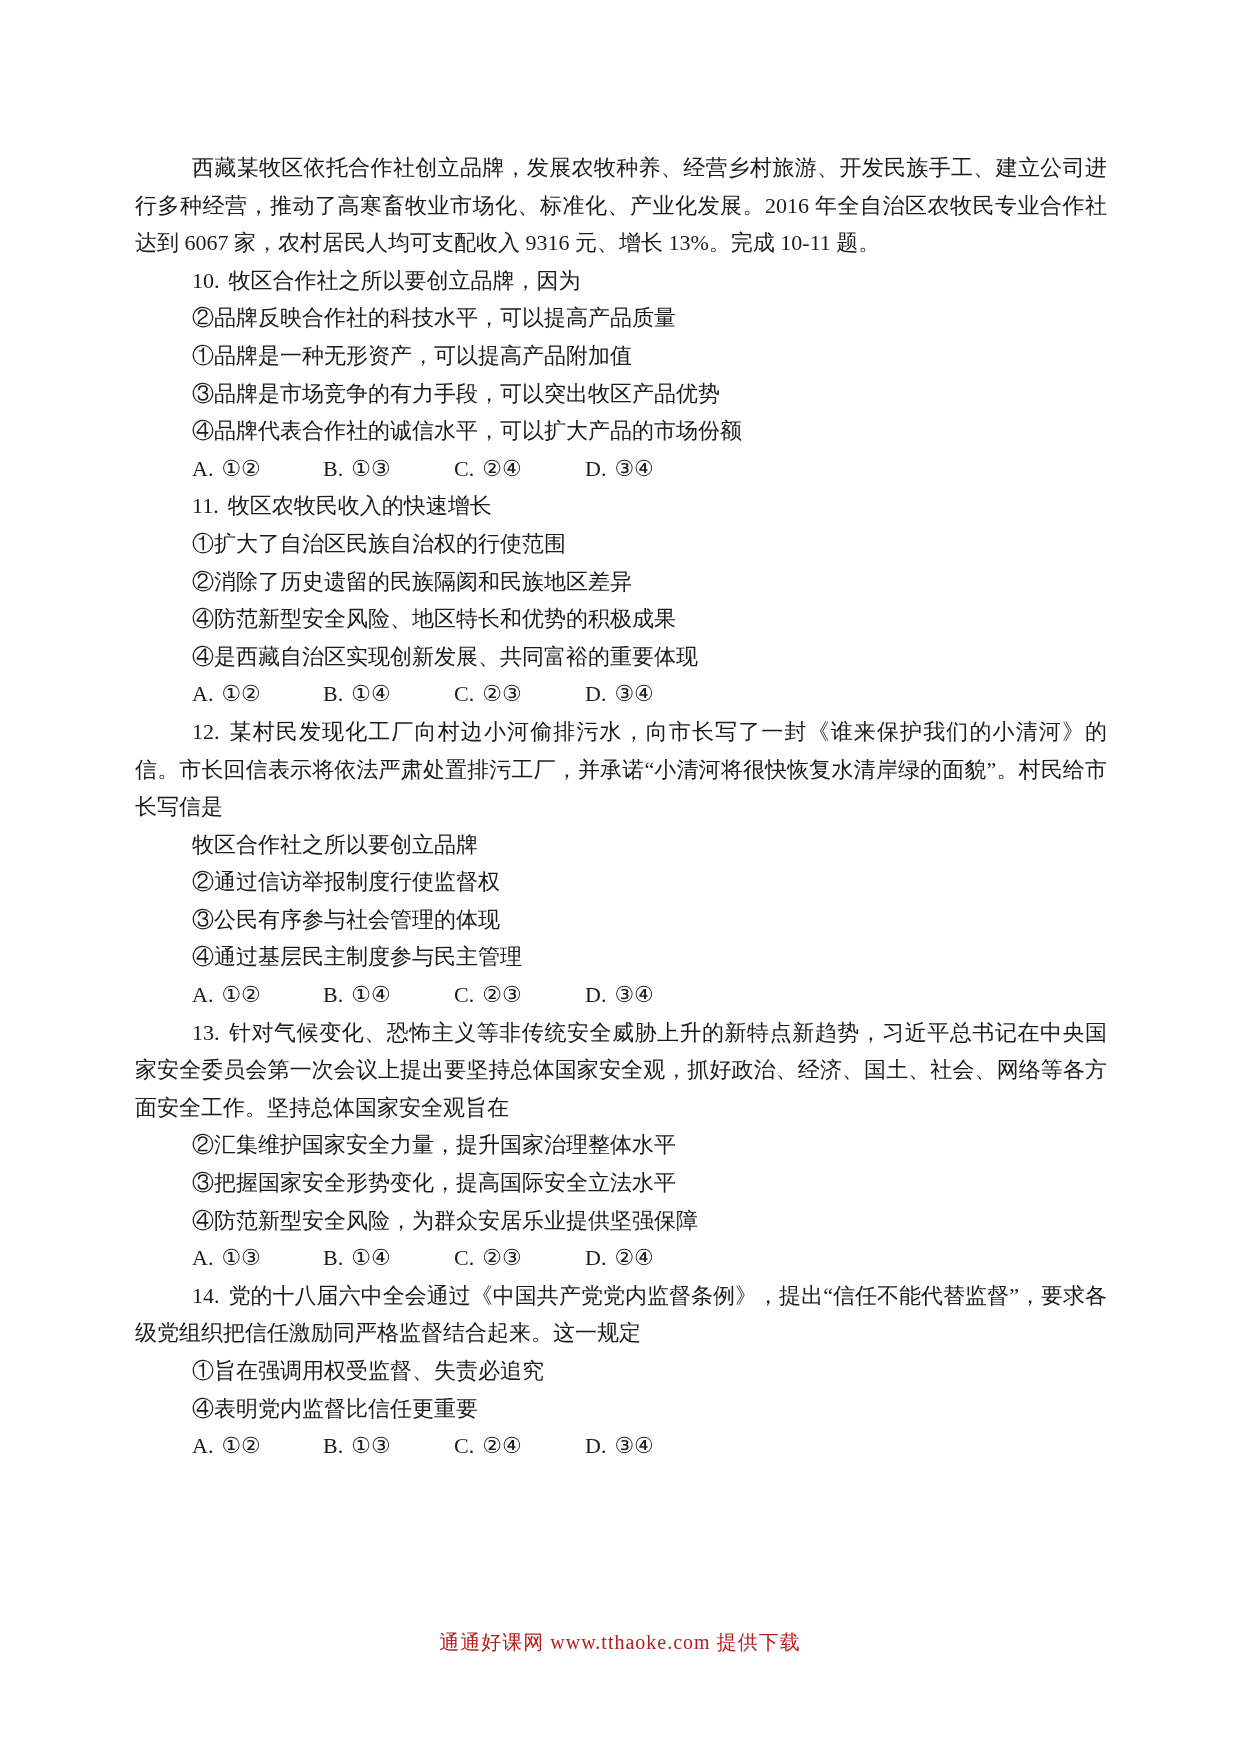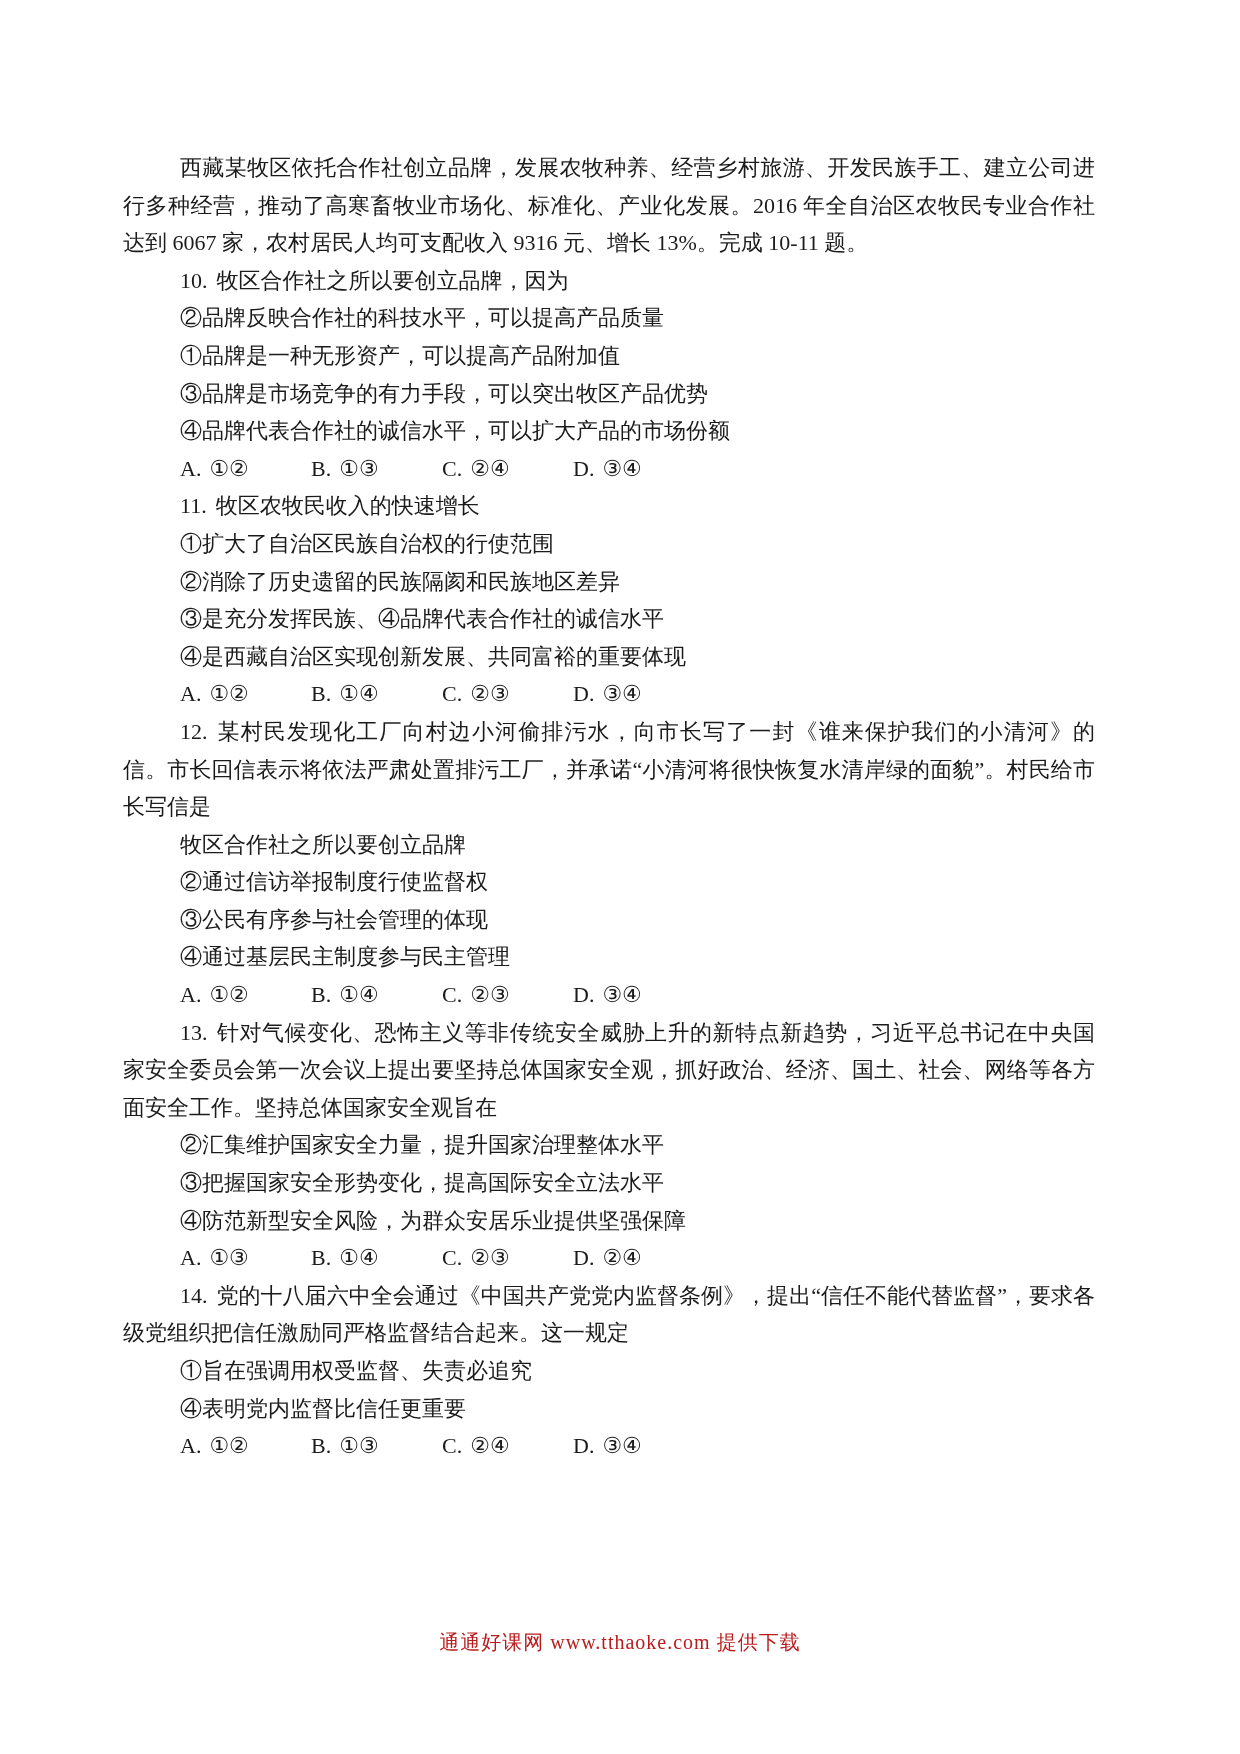"西藏某牧区依托合作社创立品牌，发展农牧种养、经营乡村旅游、开发民族手工、建立公司" .content { left: 123px -> 135px }
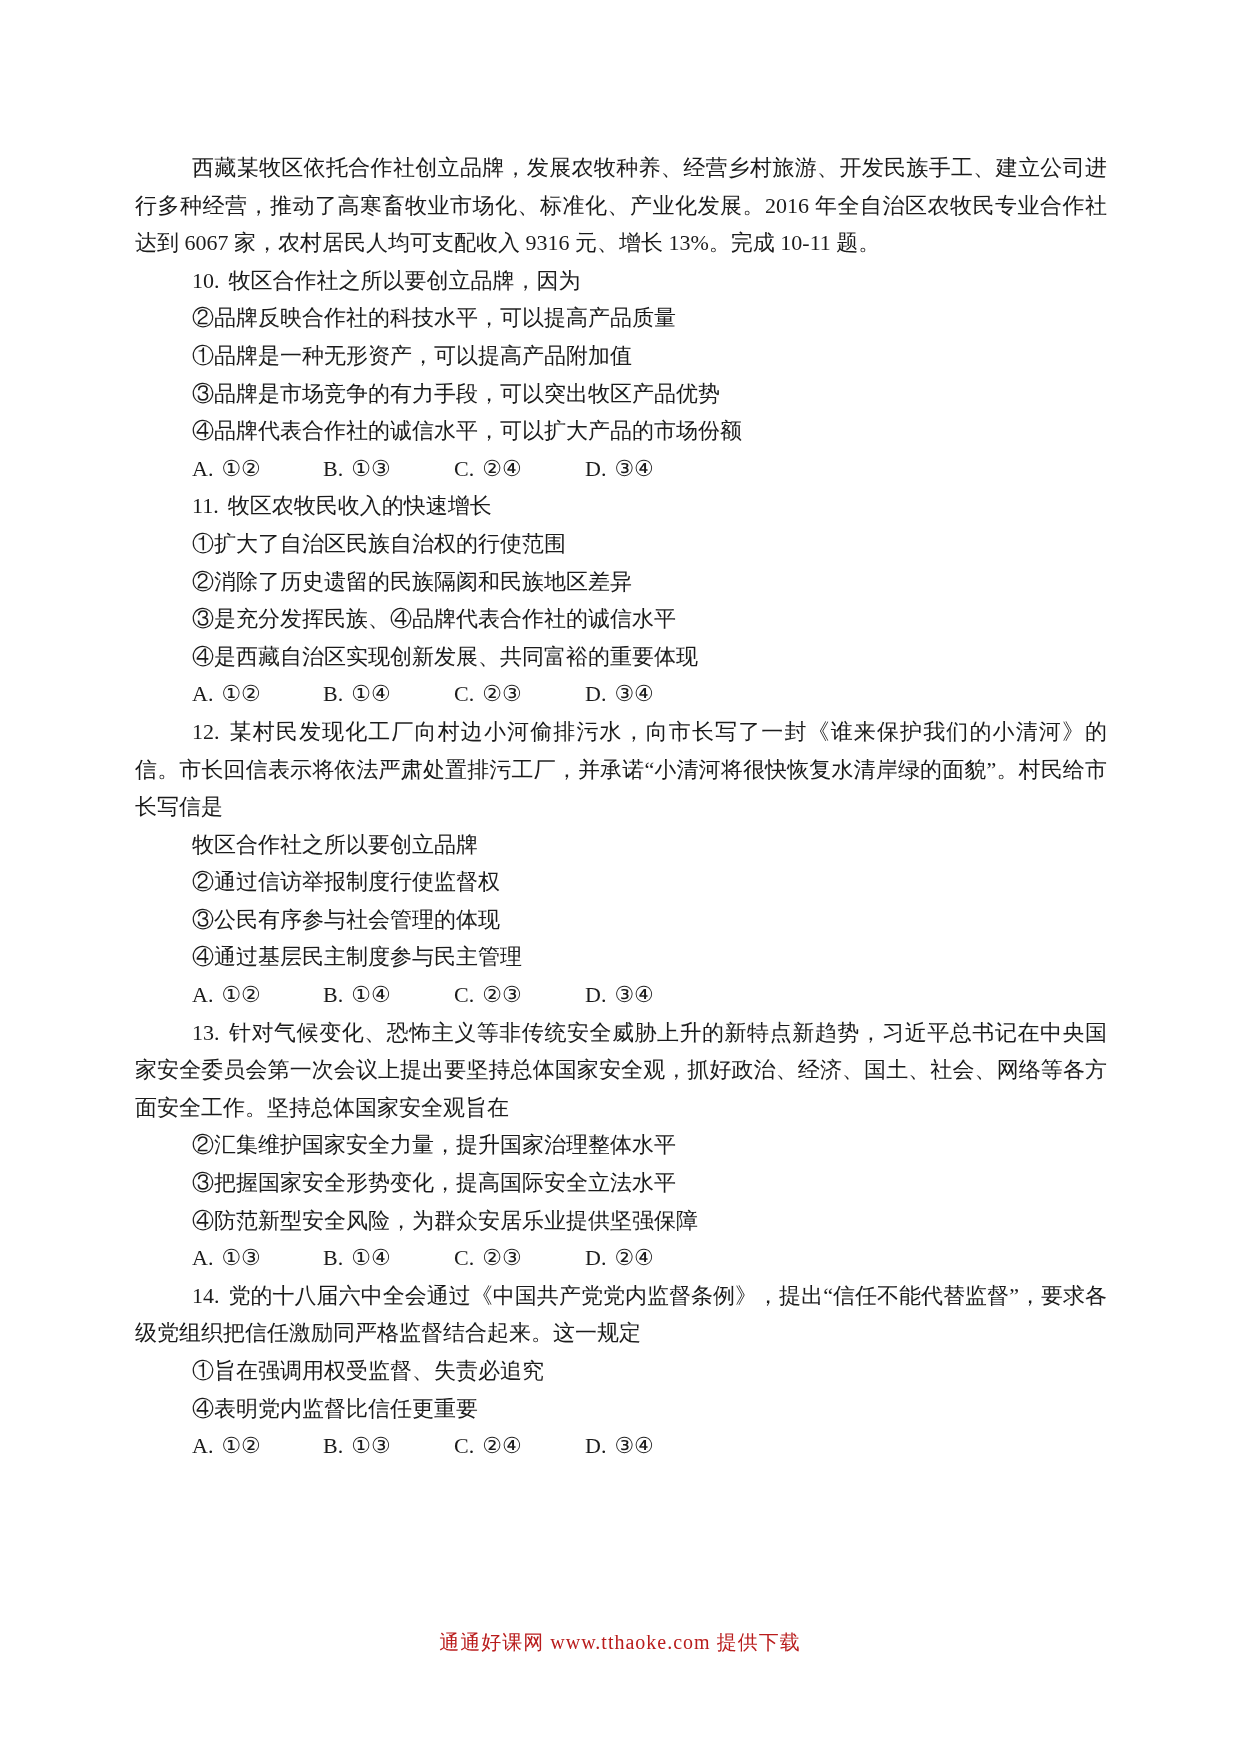"③是充分发挥民族、④品牌代表合作社的诚信水平" p.item { text: ③是充分发挥民族、④品牌代表合作社的诚信水平 -> ④防范新型安全风险、地区特长和优势的积极成果 }
